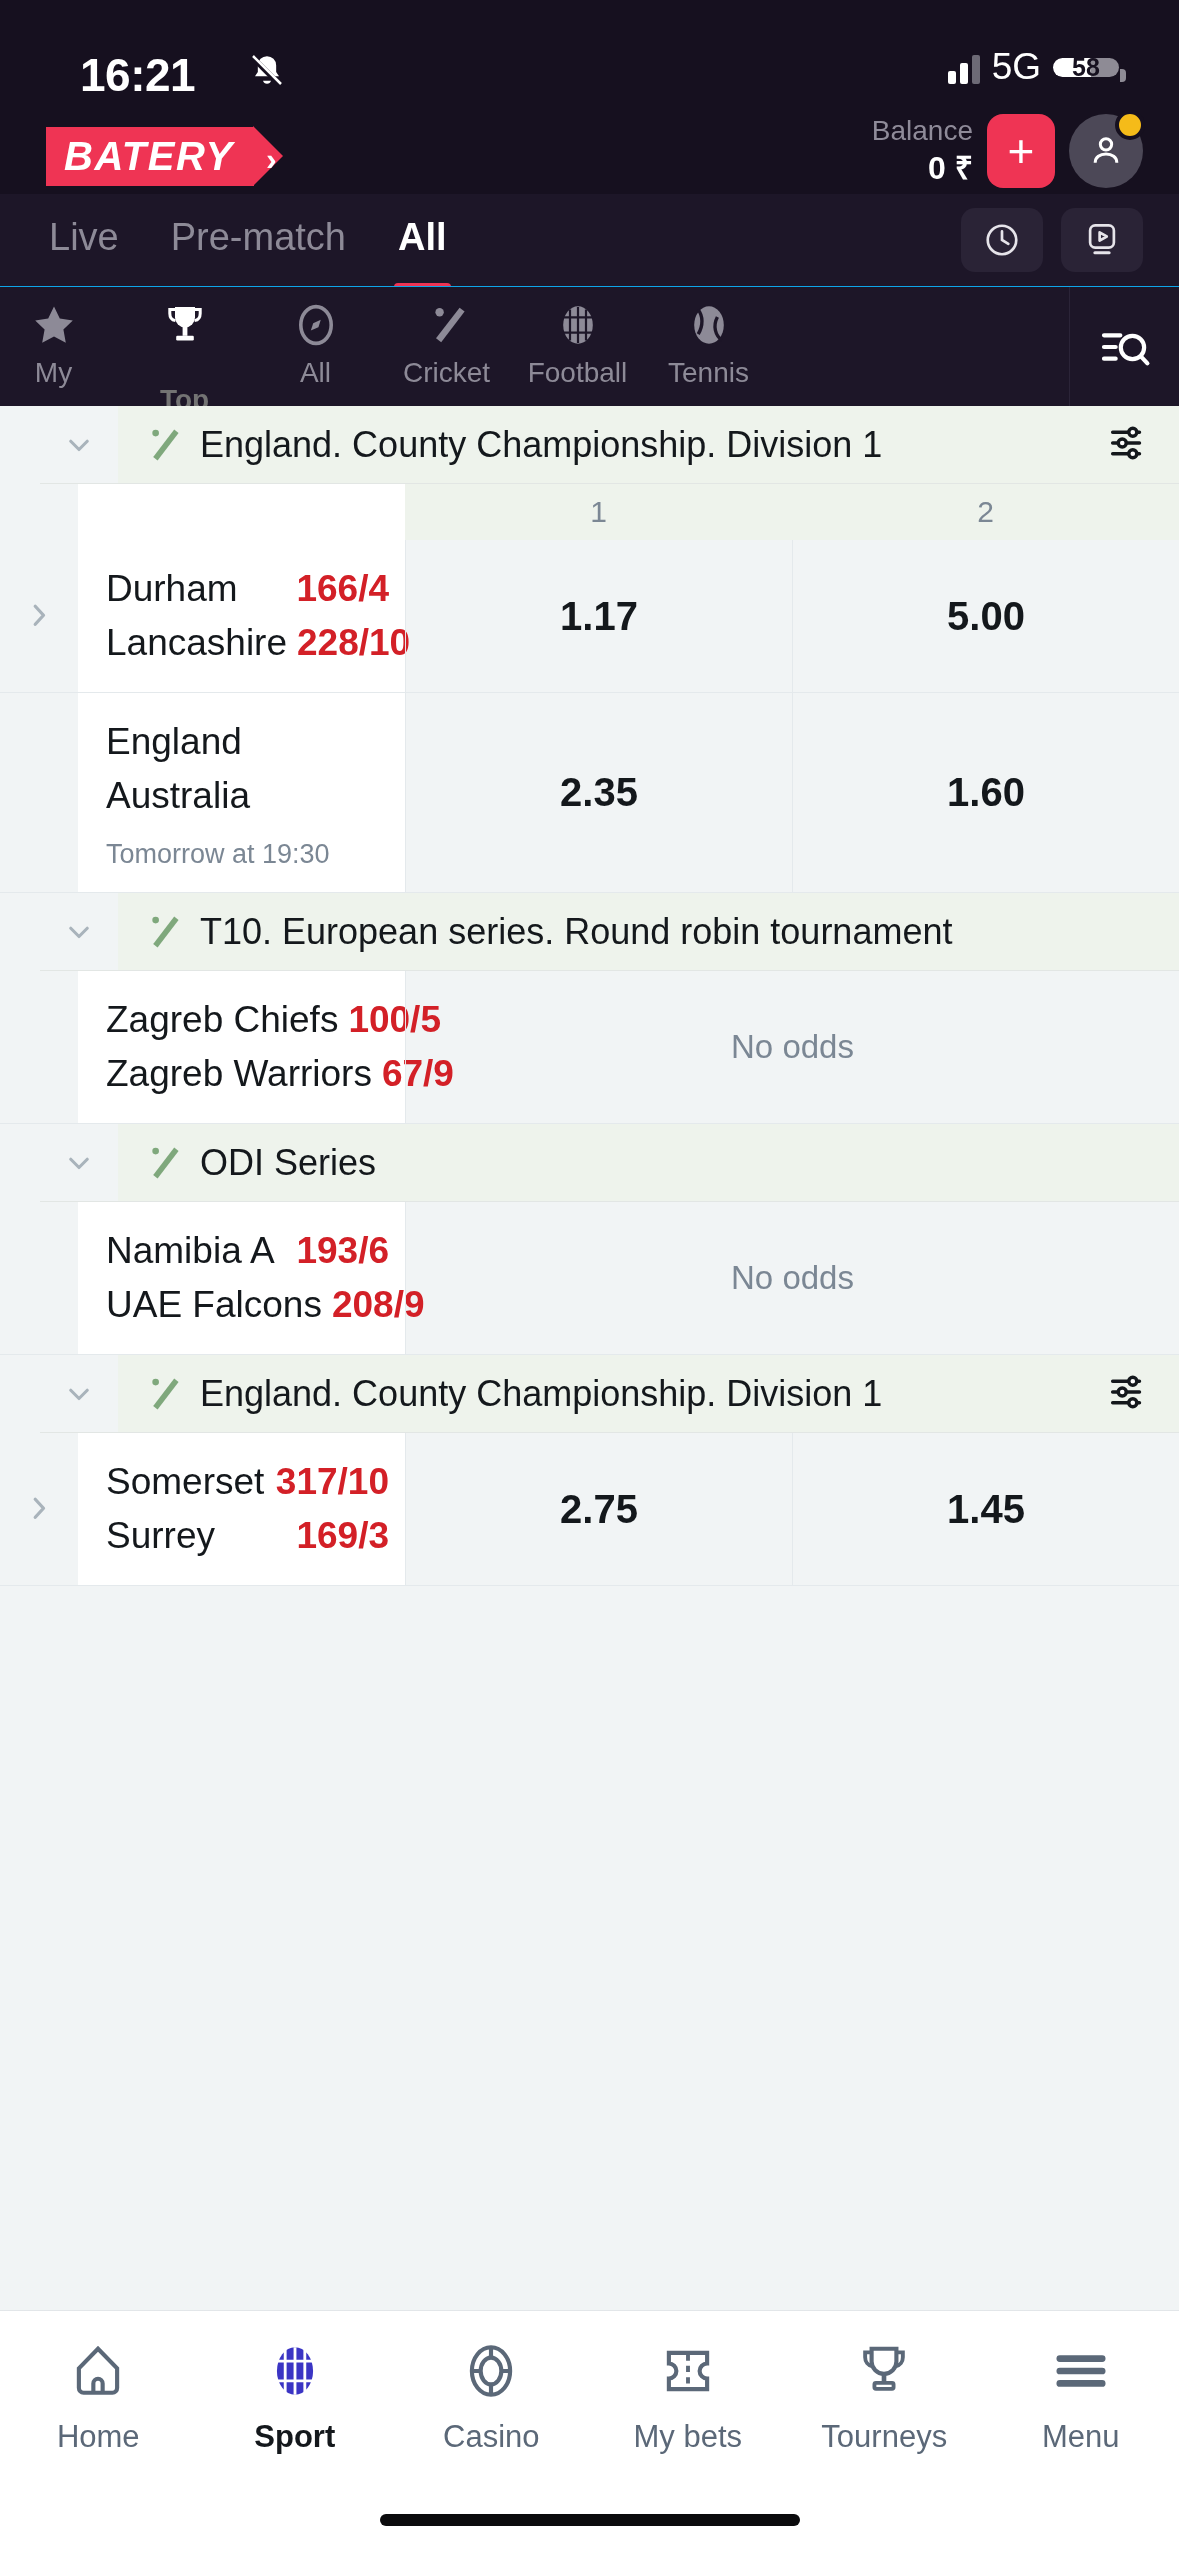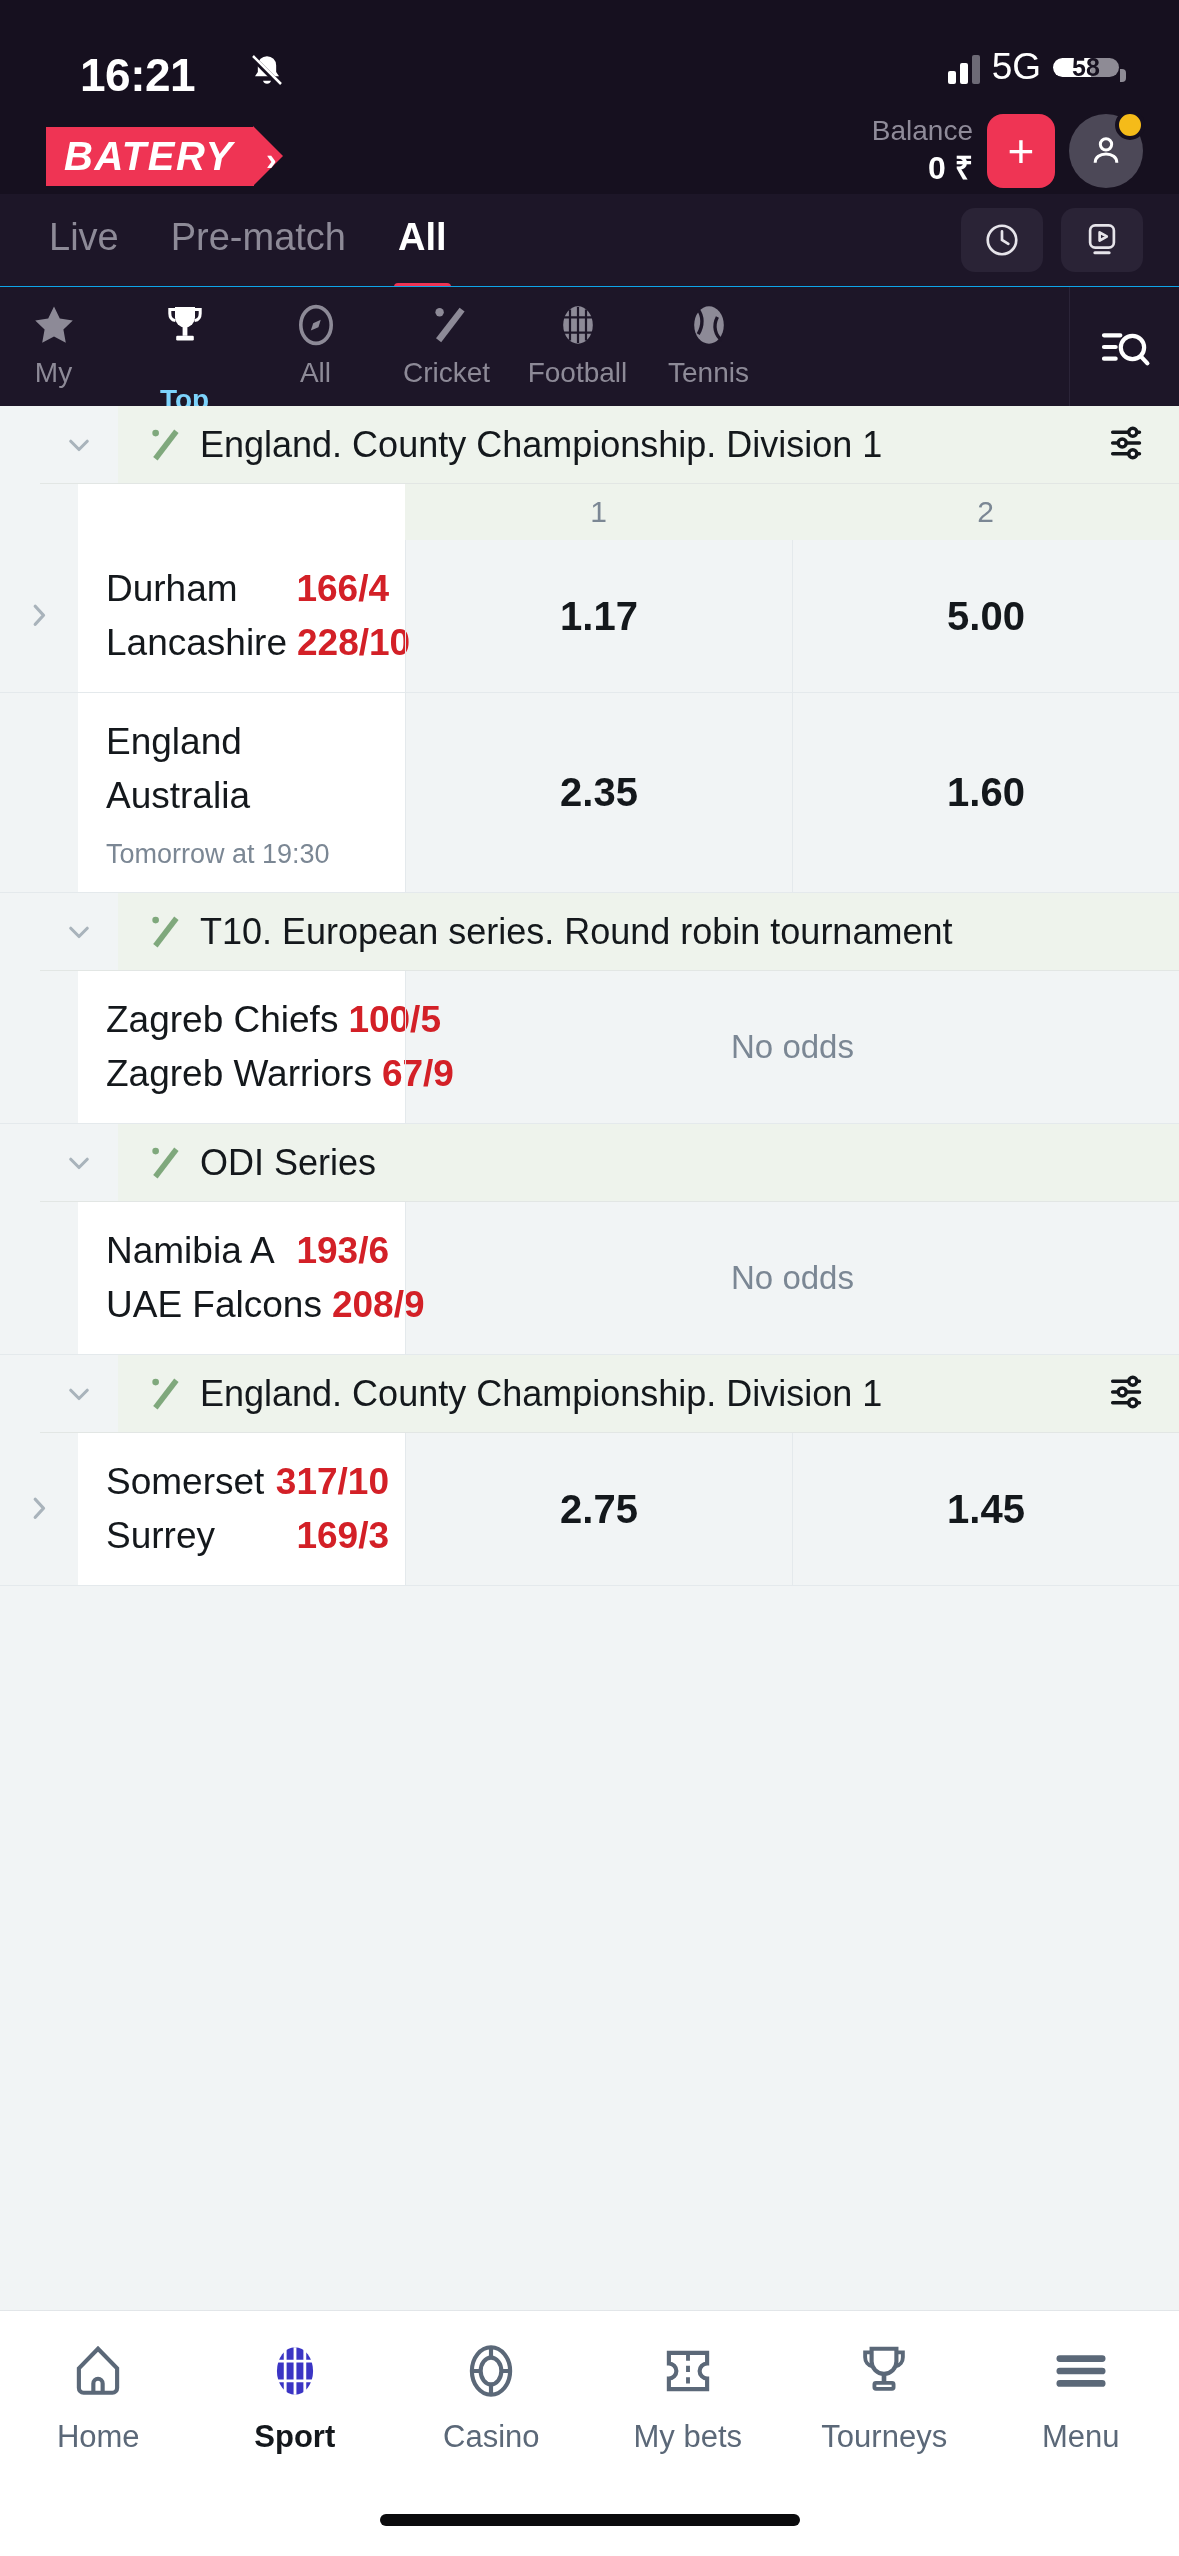"Top" .sport.active .sport-lbl { color: #7dd3fc -> #737373 }
